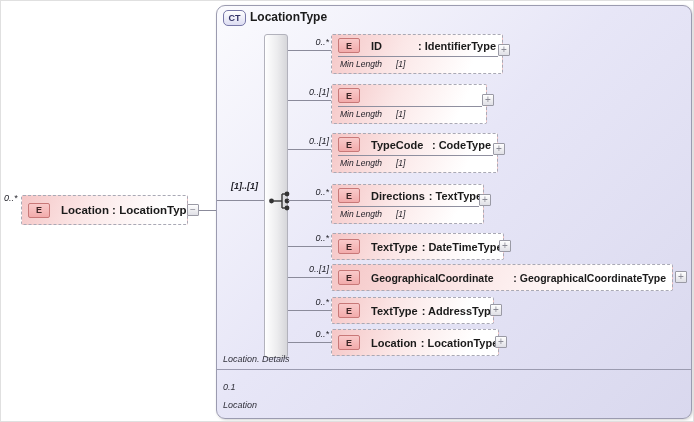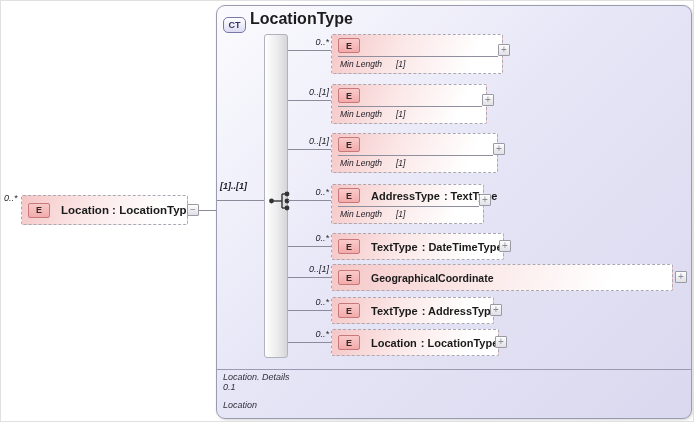"CT" .ct-badge { margin-top: 7px -> none }
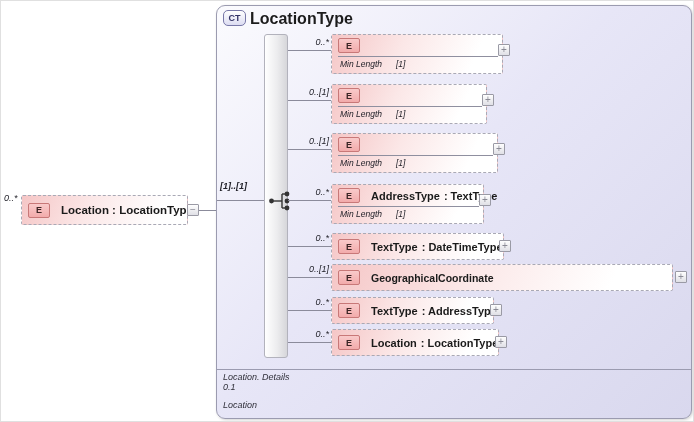"LocationType" .panel-title { font-size: 16px -> 12px }
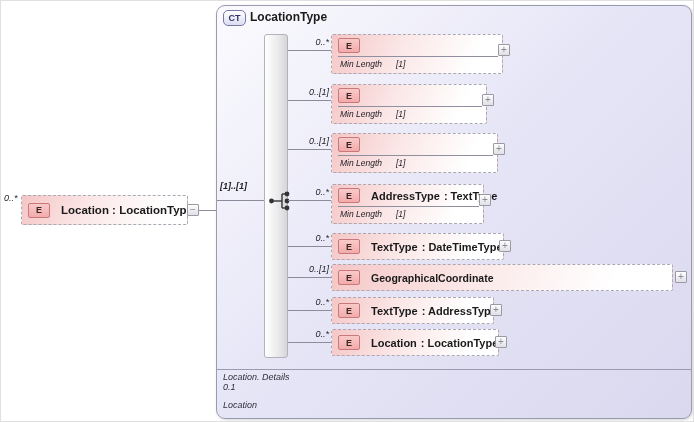"ID" span.nm-wrap { html: none -> <span> <span>ID</span> <span>: IdentifierType</span> </span> }
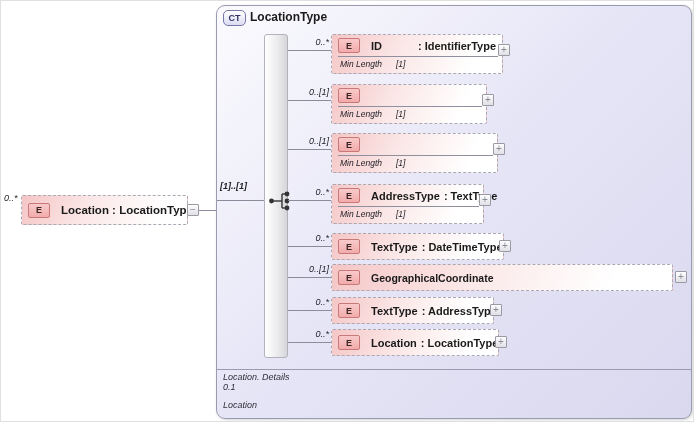"TypeCode" span.nm-wrap { html: none -> <span> <span>TypeCode</span> <span>: CodeType</span> </span> }
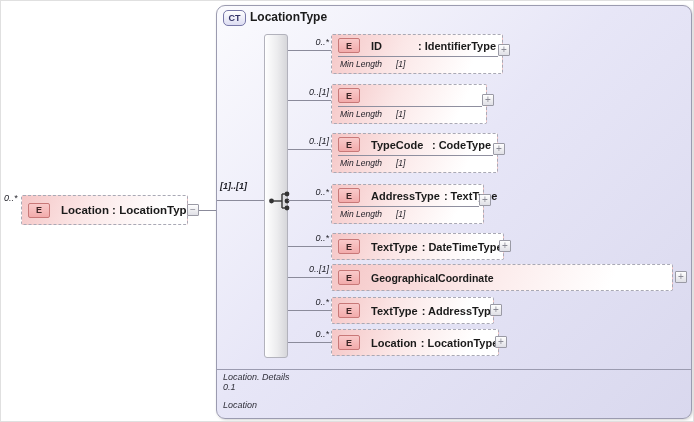"[1]..[1]" div.card { left: 202px -> 213px }
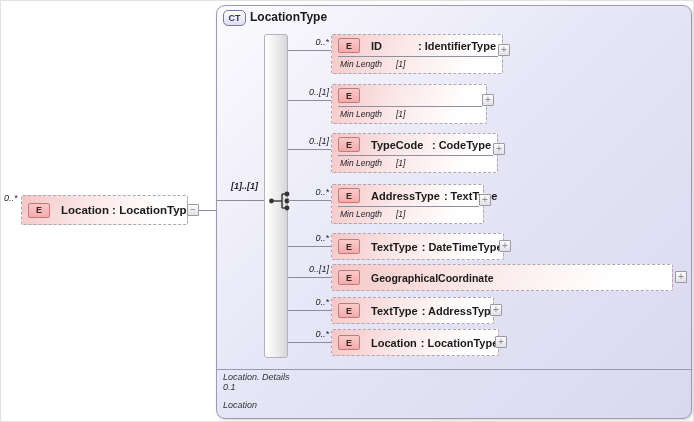"AddressType" span.elem-name { text: AddressType -> Directions }
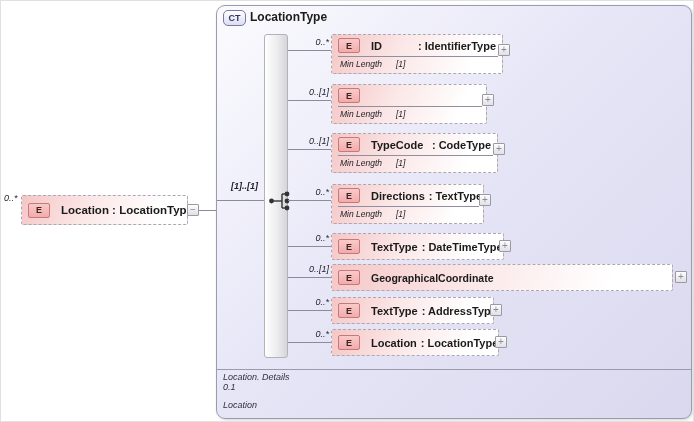": GeographicalCoordinateType" span.elem-type { html: none -> <span>: GeographicalCoordinateType</span> }
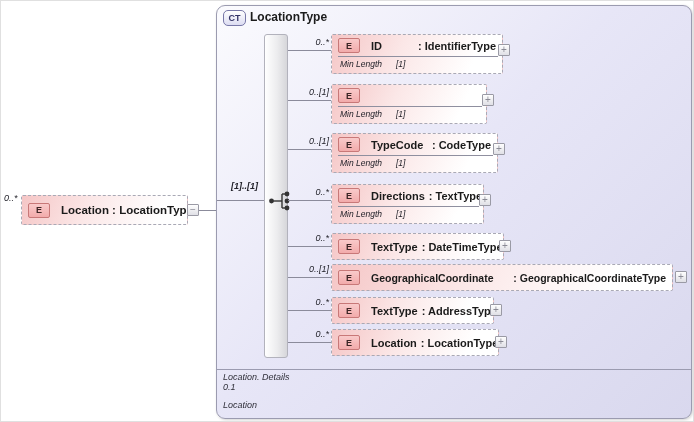"Location. Details" div.footer-text { top: 371px -> 353px }
